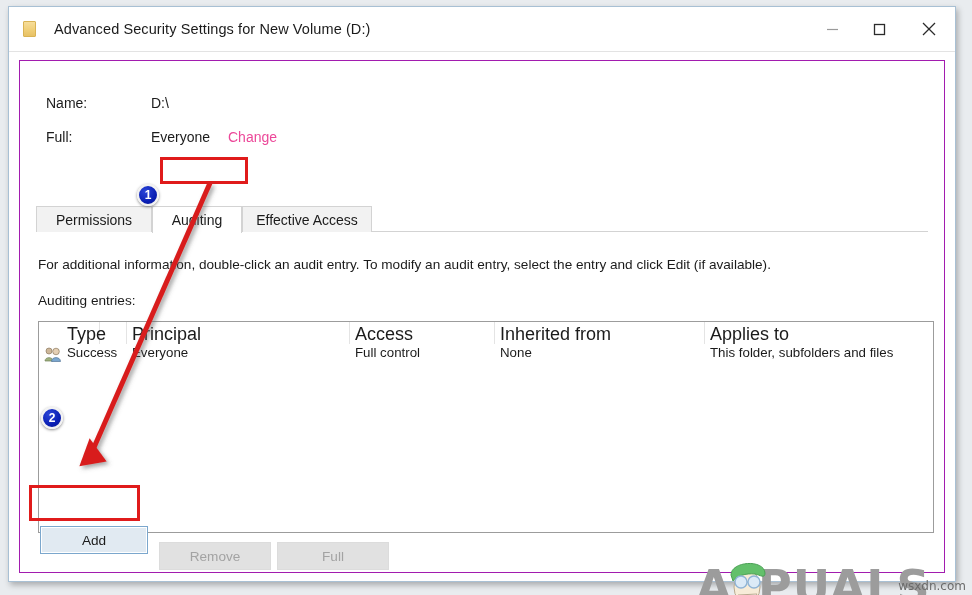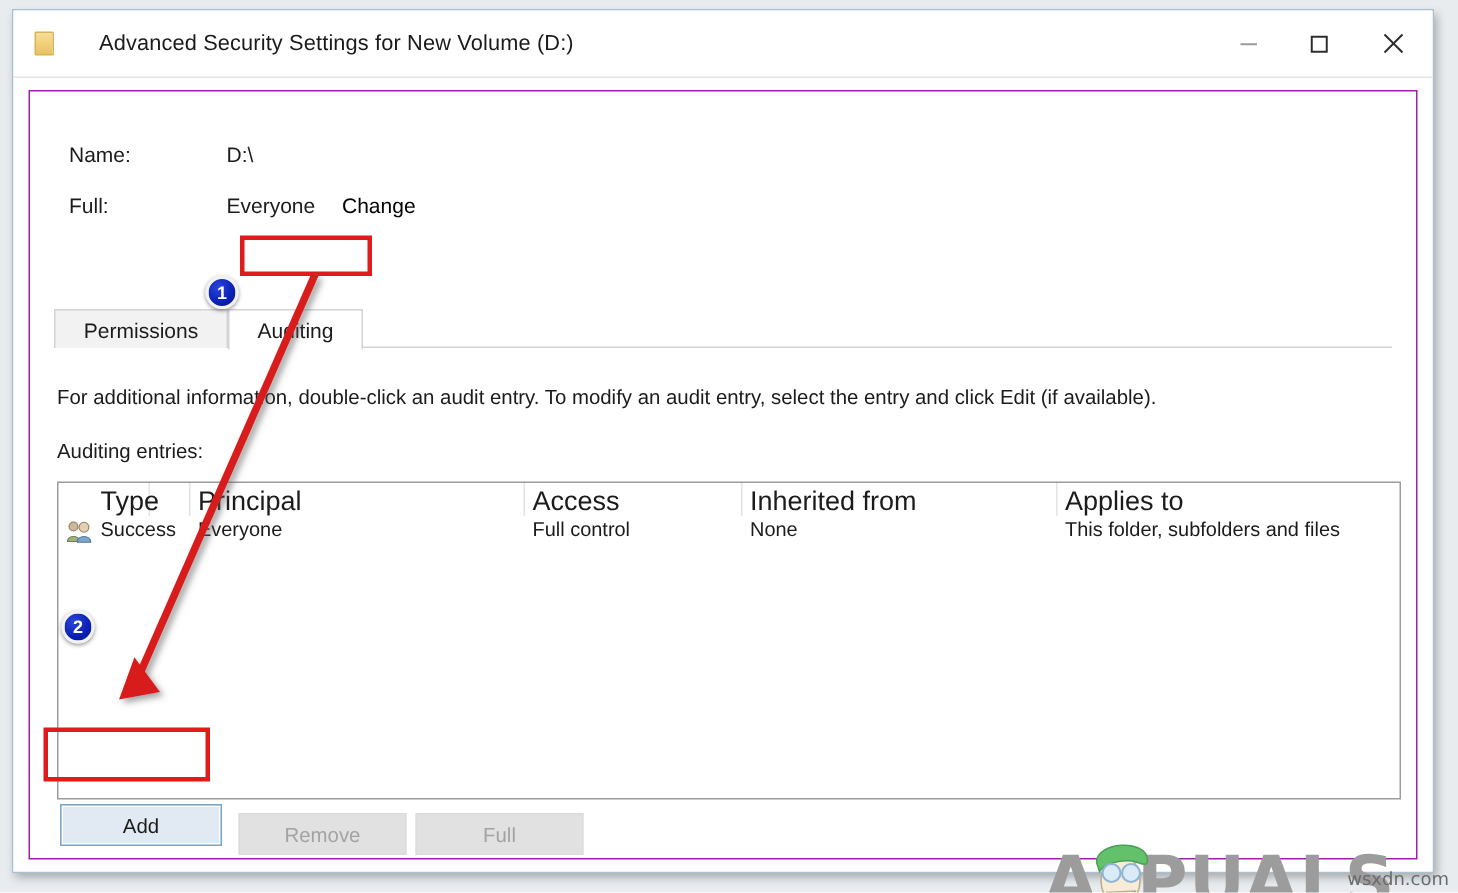"Advanced Security Settings for New" .title-text { margin-left: 28px -> 16px }
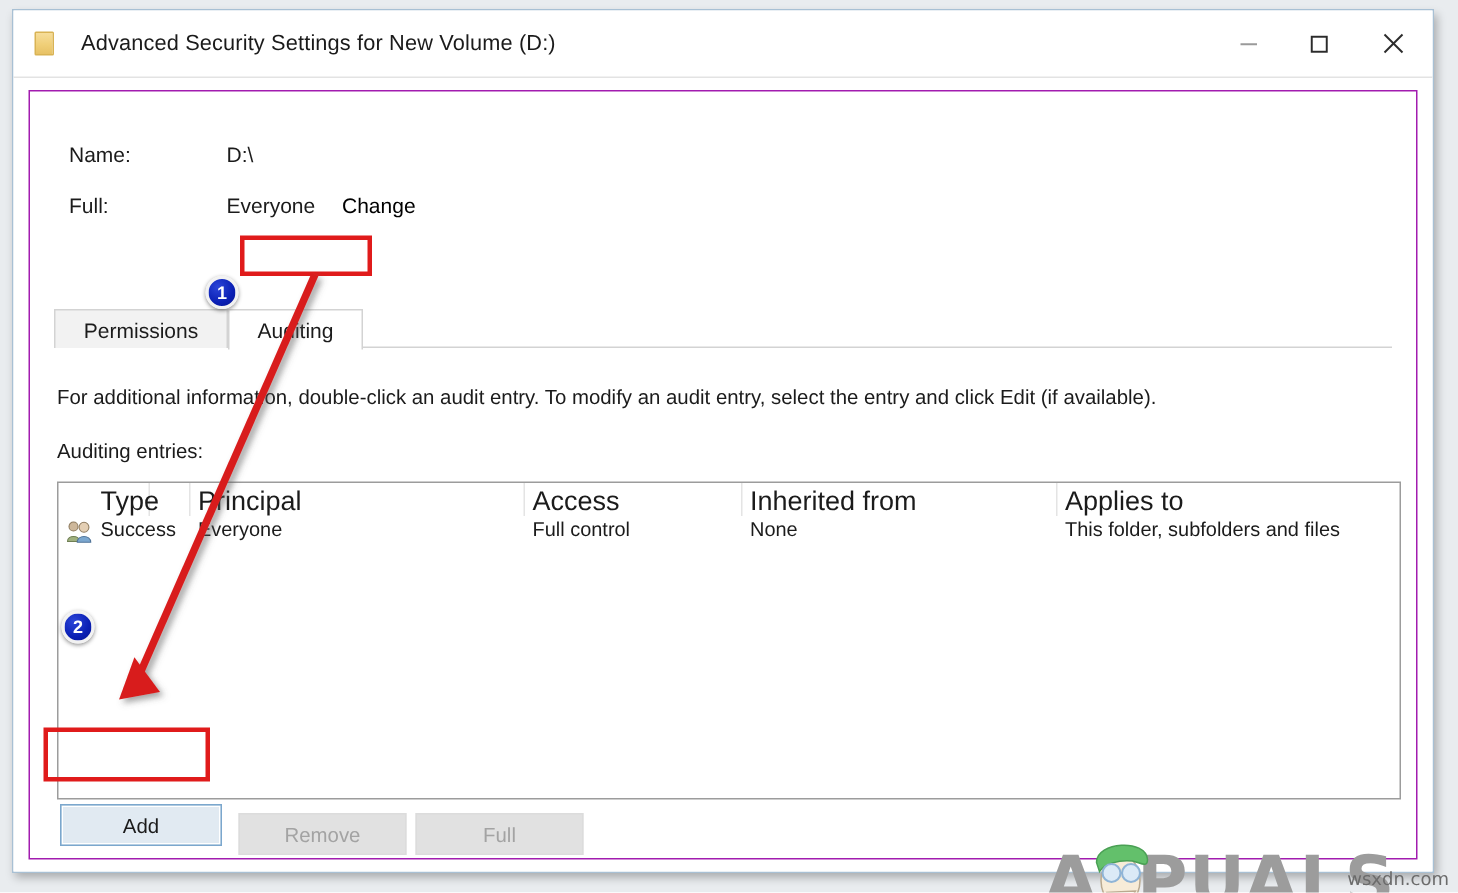"Change" .link { color: #000000 -> #ec4899 }
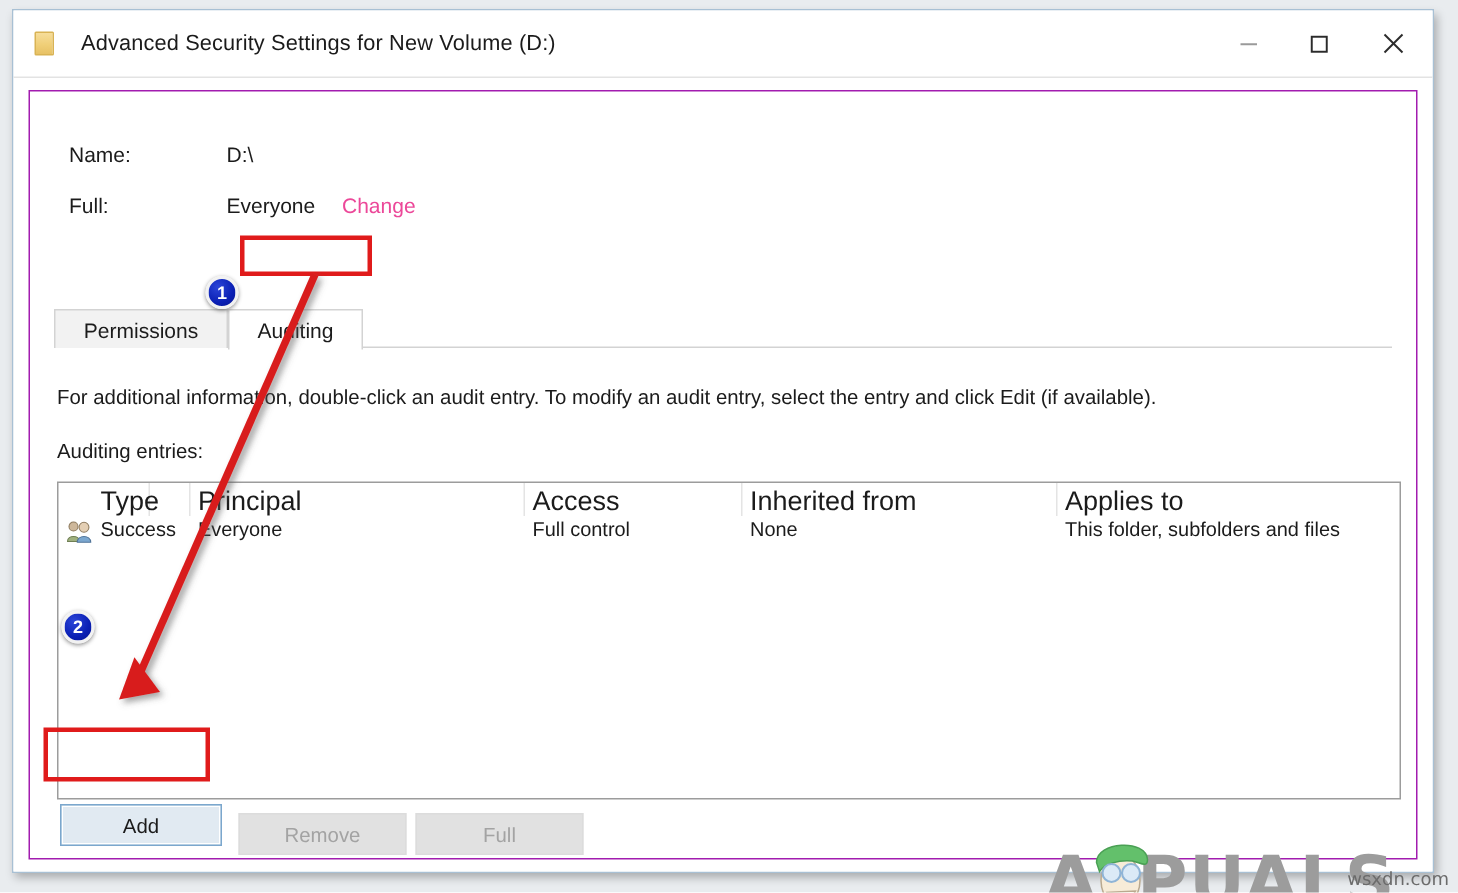"Effective Access" div.tab { html: none -> <div> <span>Effective Access</span> </div> }
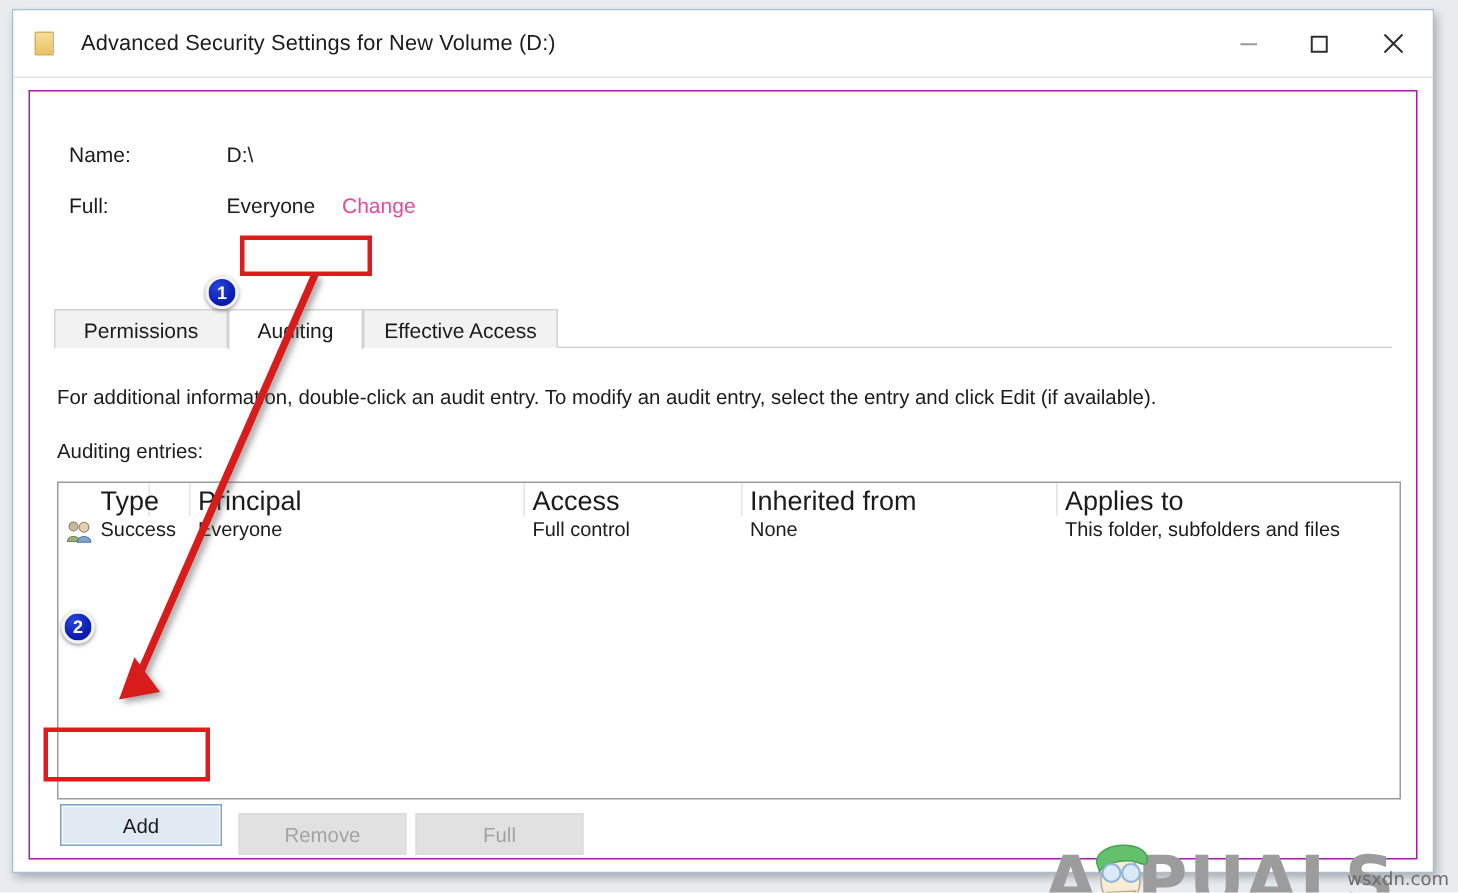"Add" div.btn { top: 475px -> 465px }
